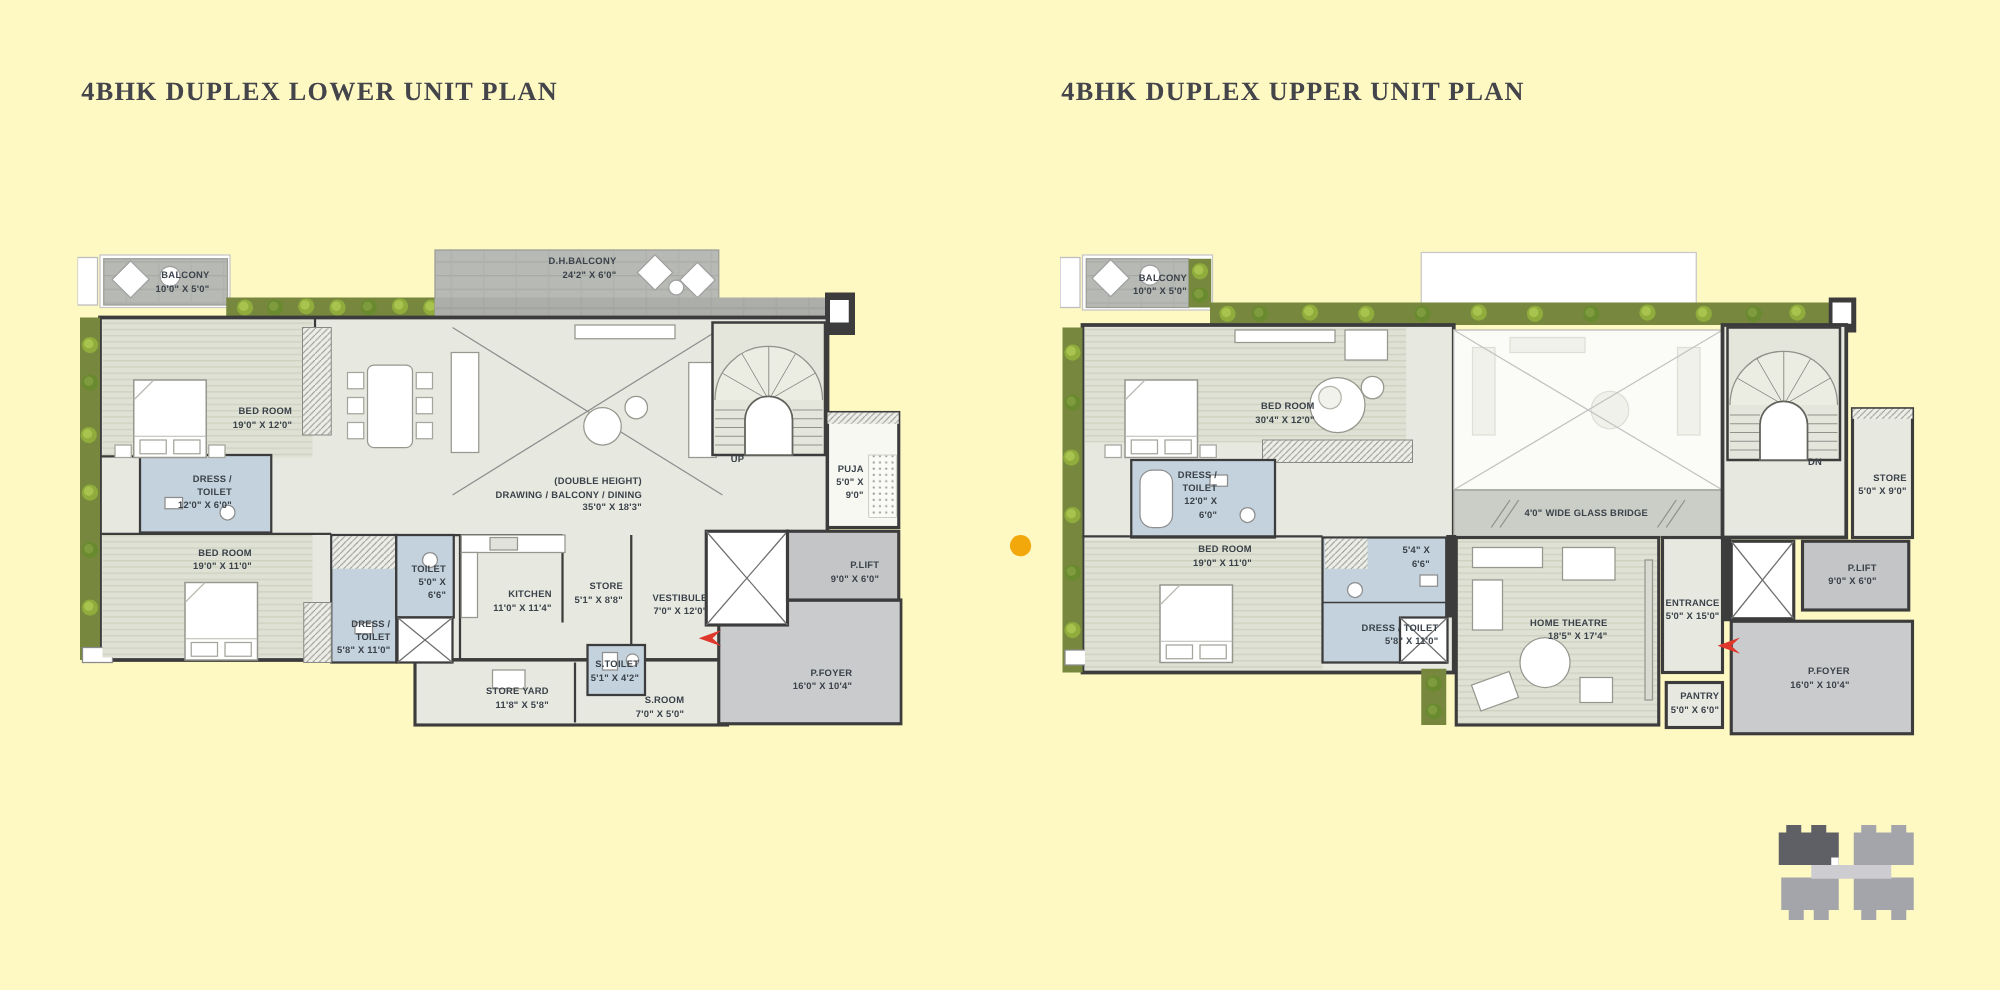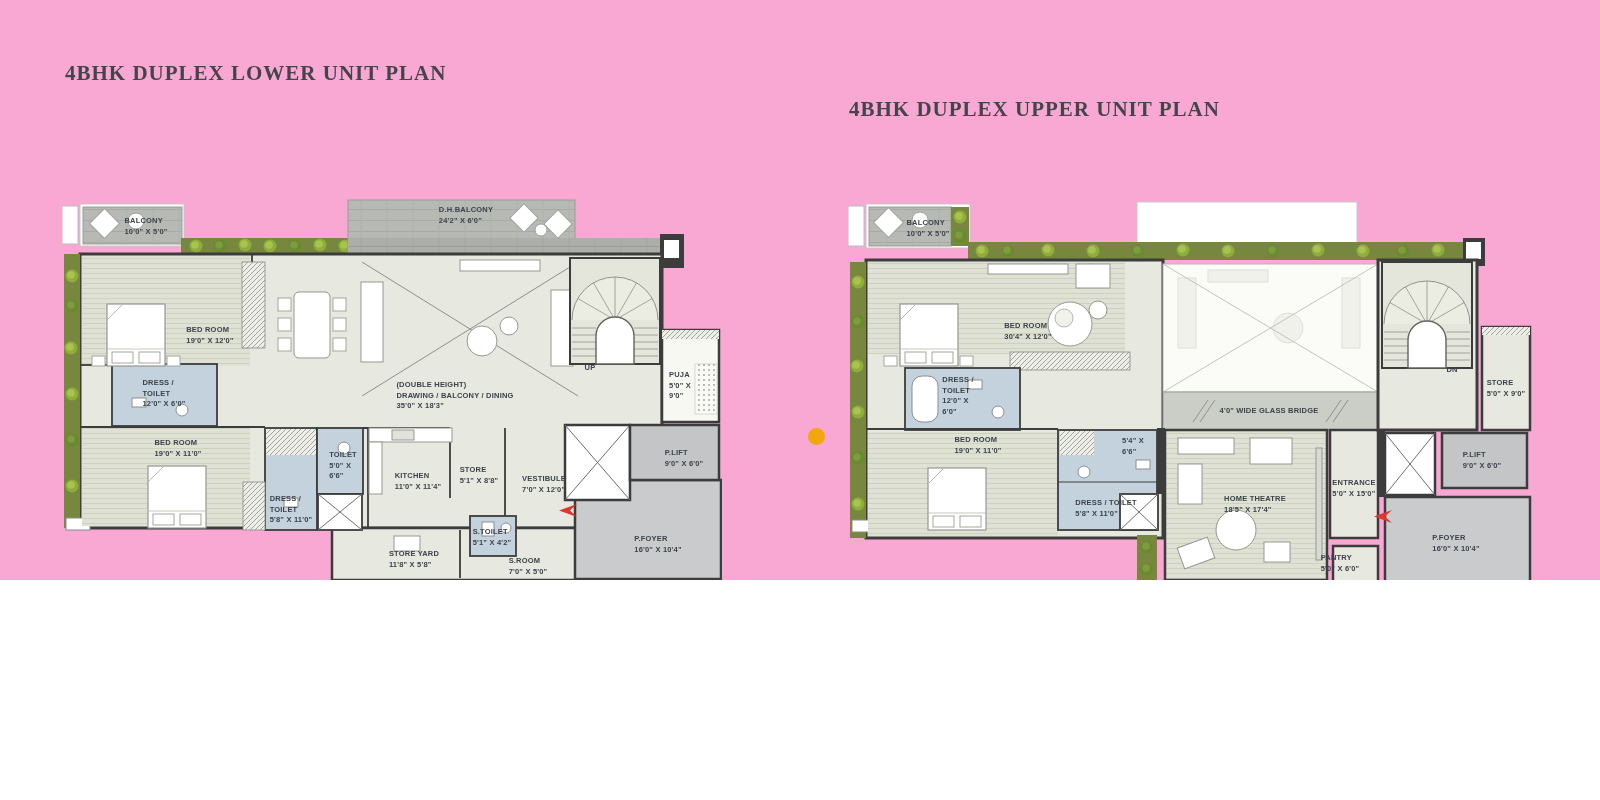"4BHK DUPLEX LOWER UNIT PLAN" .canvas { background: #f9a8d4 -> #fef9c3; height: 580px -> 792px }
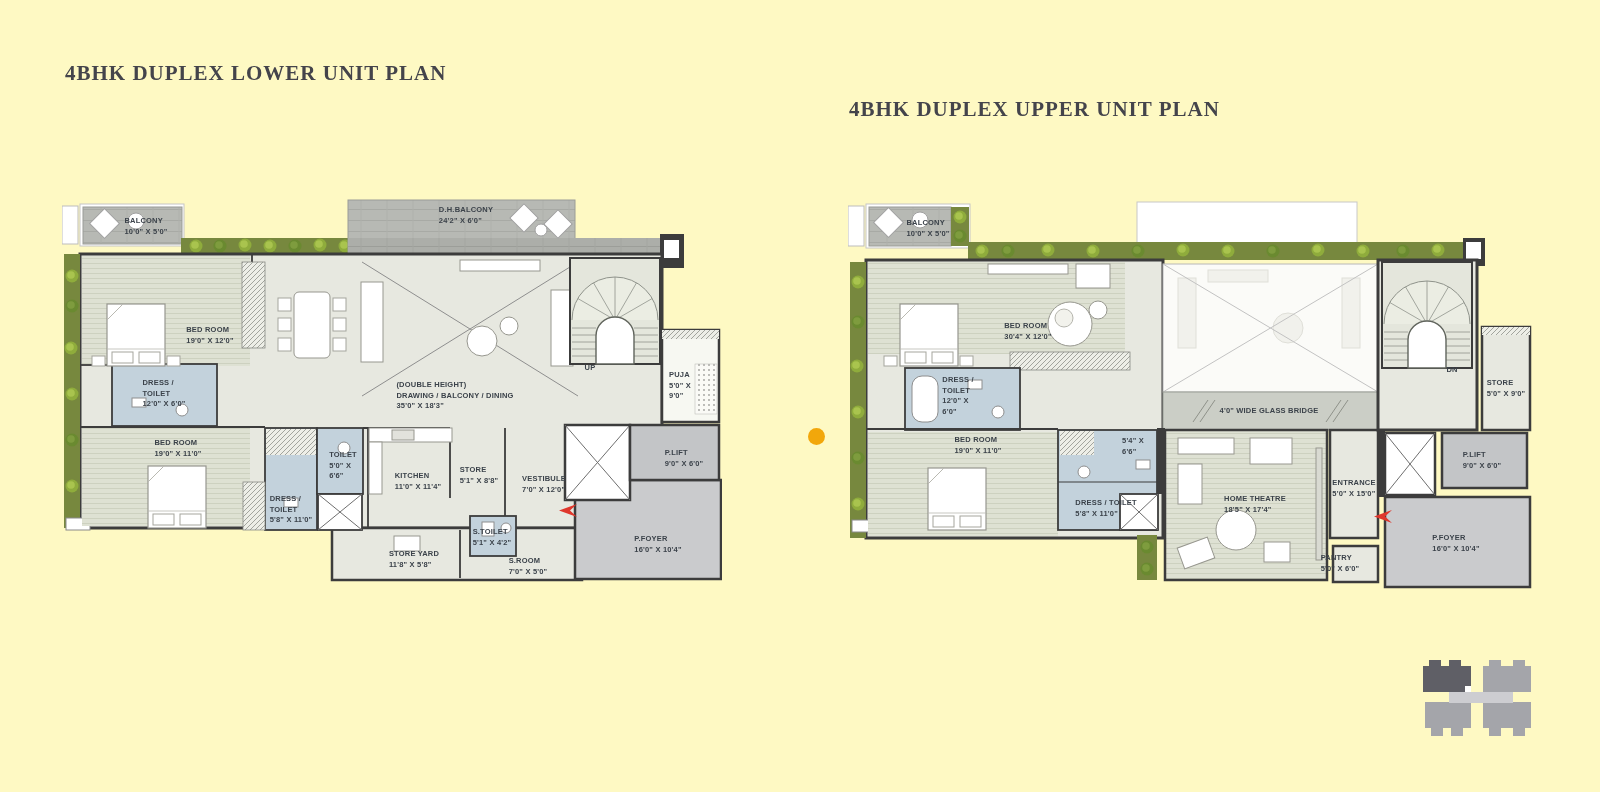"4BHK DUPLEX UPPER UNIT PLAN" .t2 { margin-top: 36px -> none }
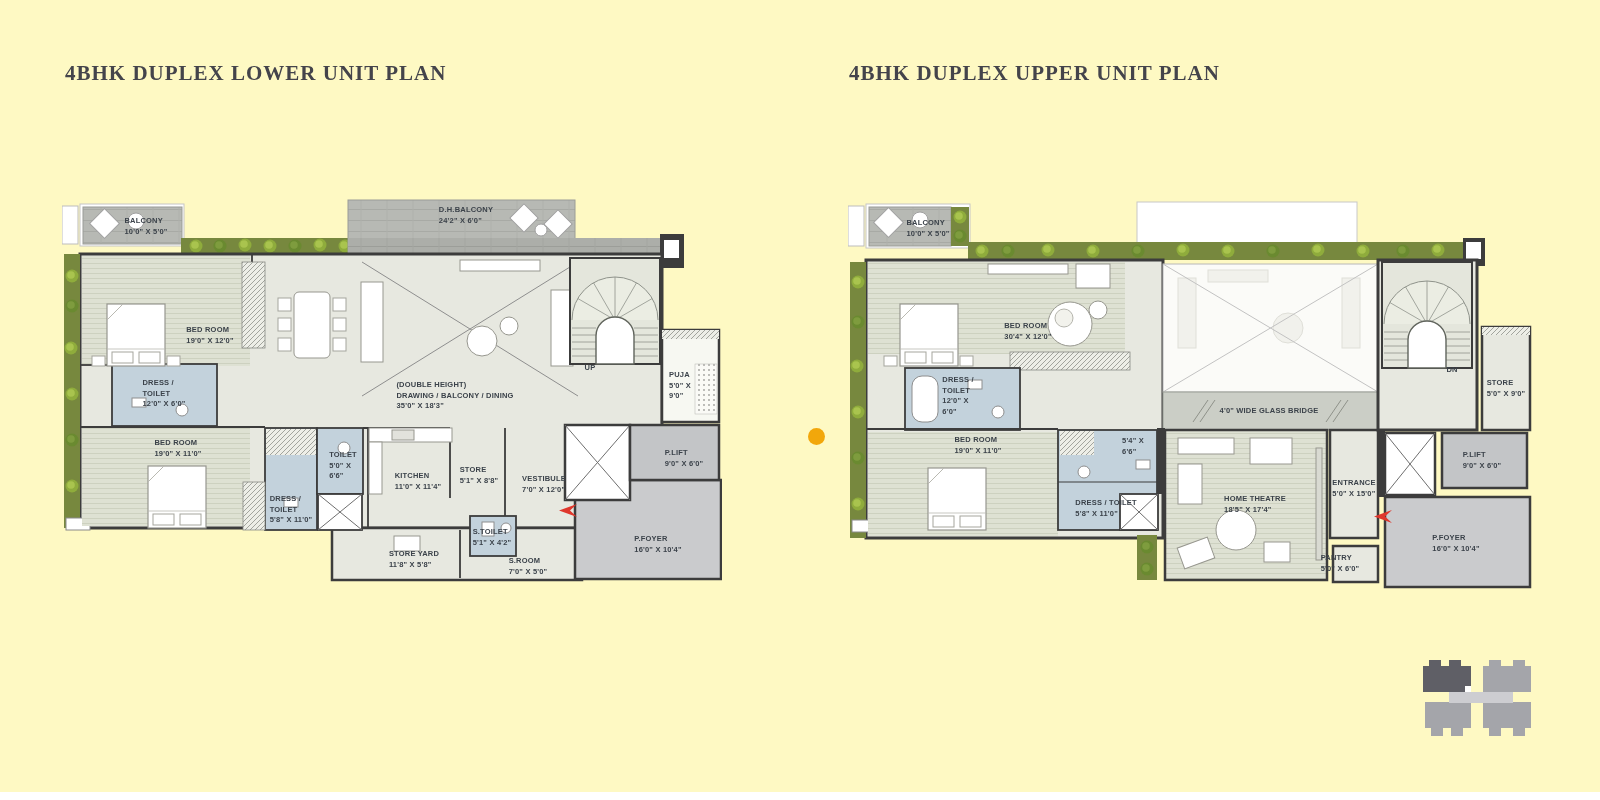"D.H.BALCONY" .lbl { text-align: left -> right }
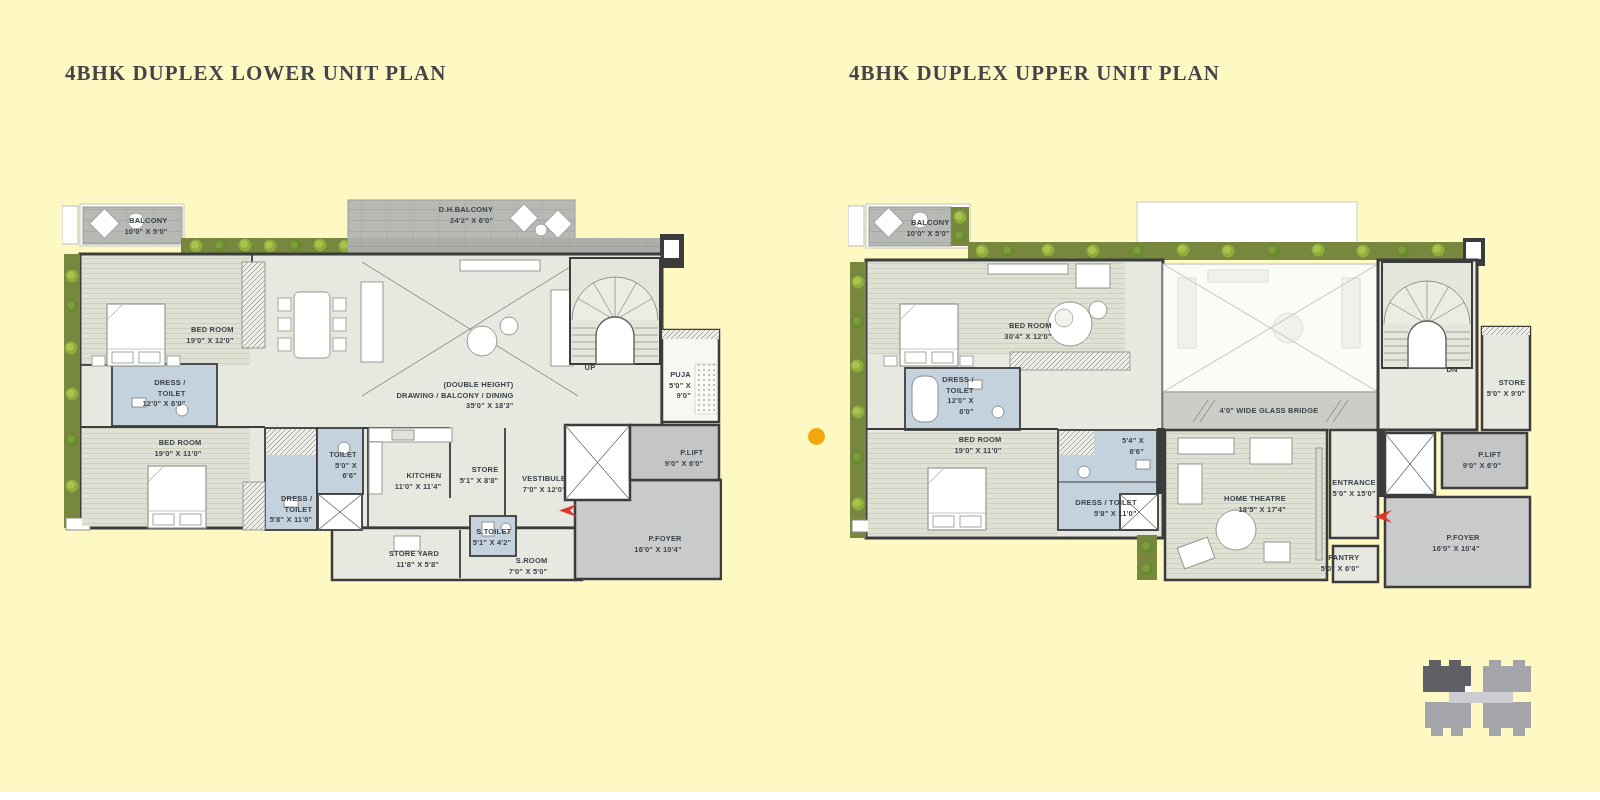"DRESS / TOILET" div.lbl { left: 258px -> 272px }
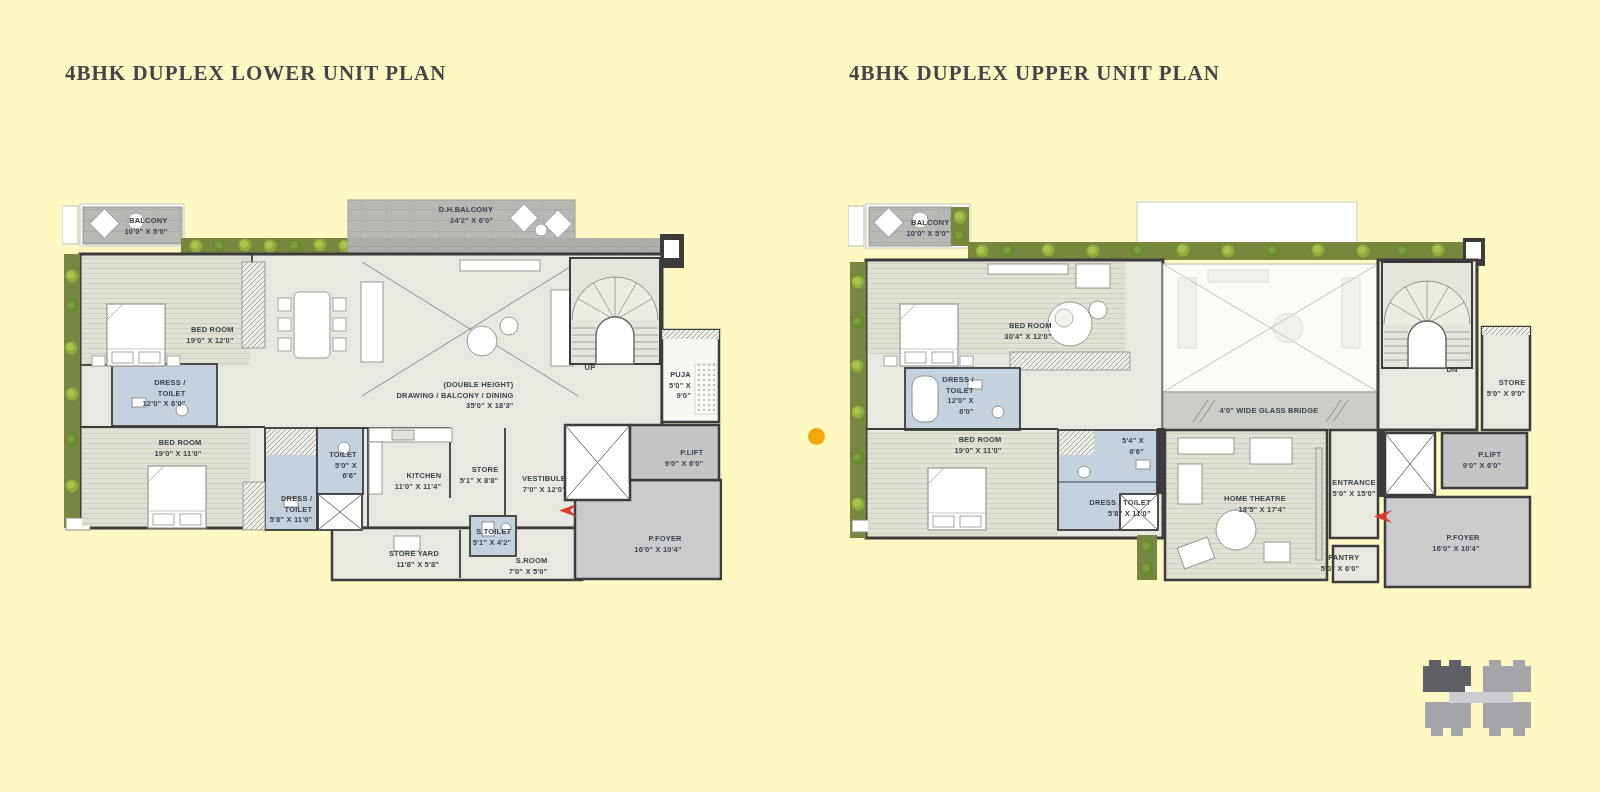"PANTRY" div.lbl { left: 492px -> 508px }
